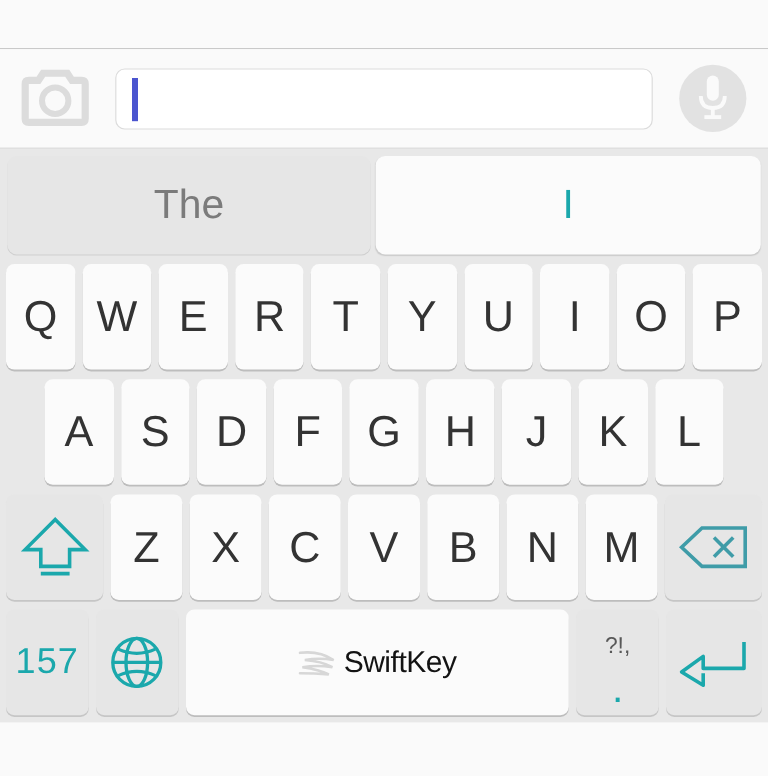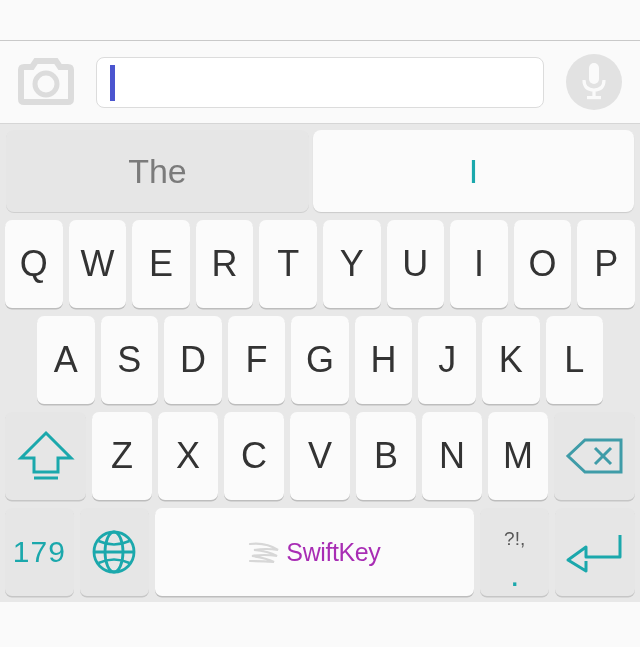"179" div.key { text: 179 -> 157 }
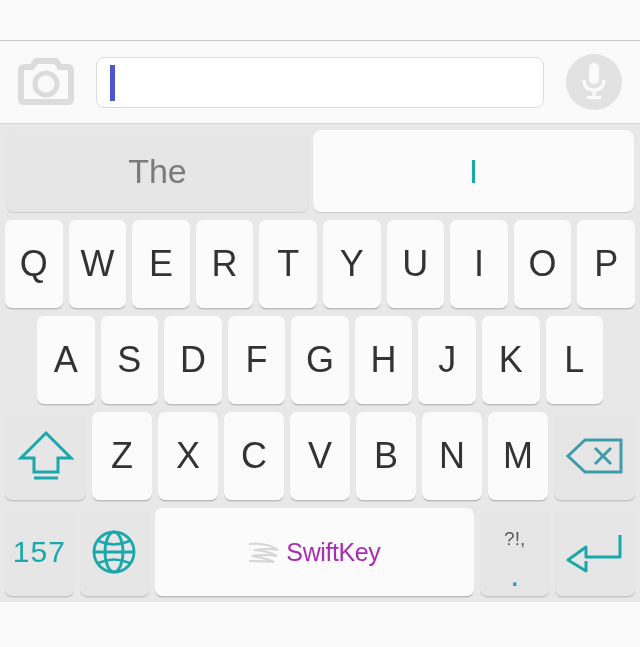"SwiftKey" .sk-word { color: #a21caf -> #000000 }
